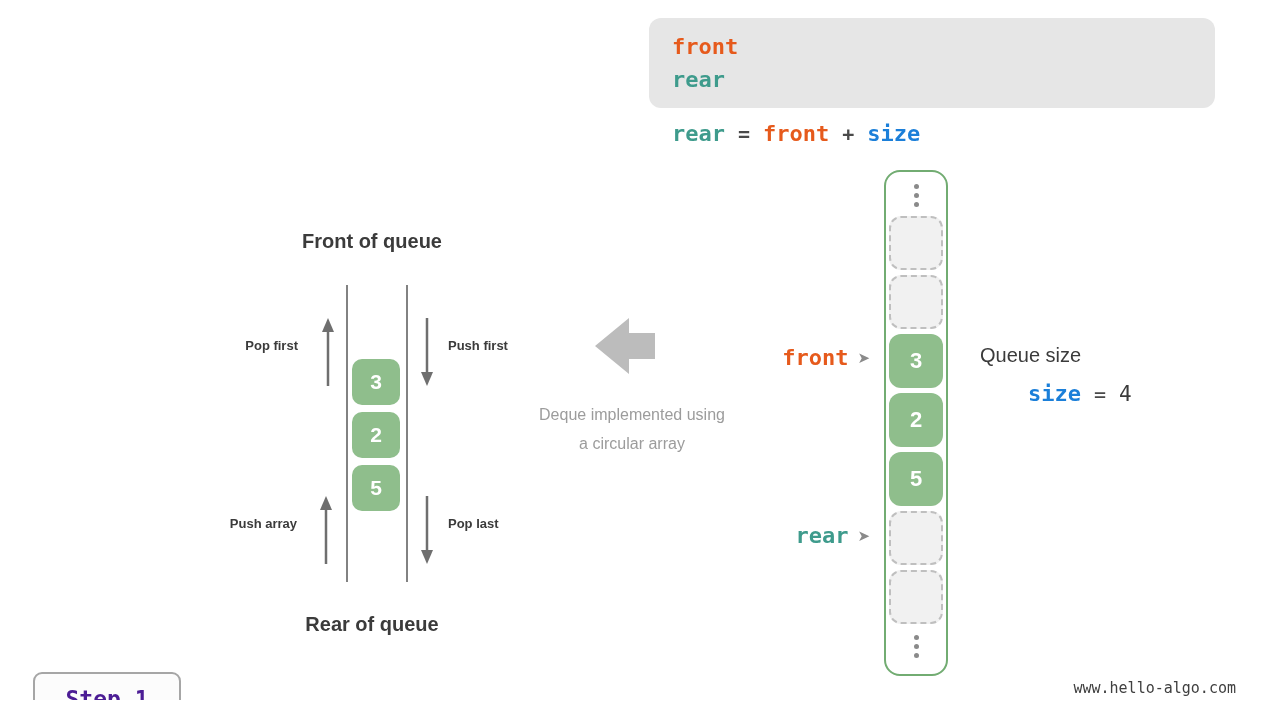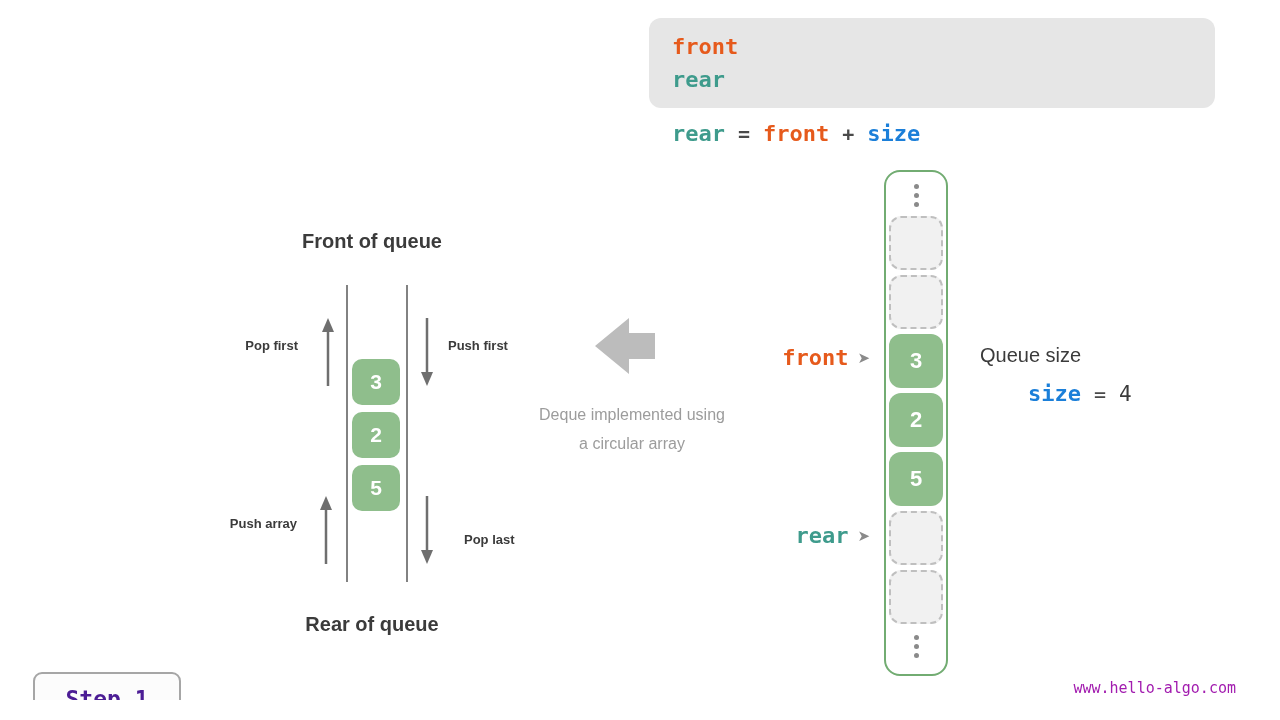"Pop last" div.lbl { left: 464px -> 448px; margin-top: 16px -> none }
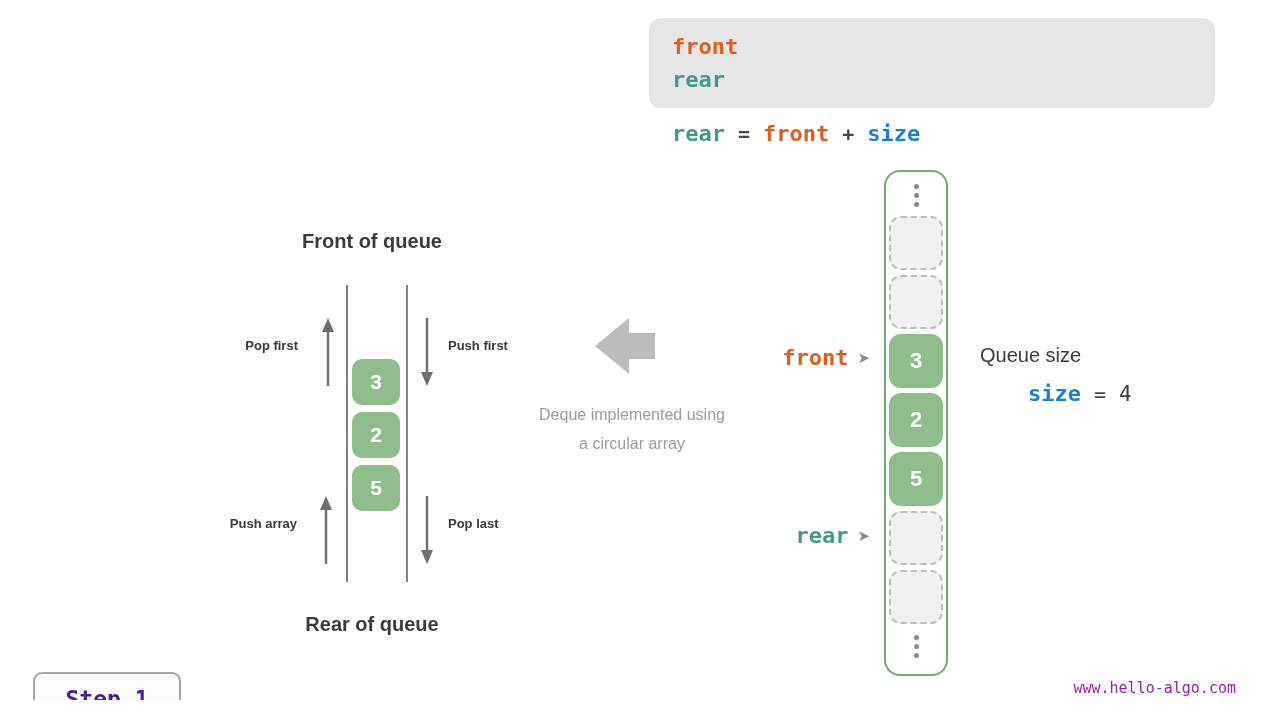"www.hello-algo.com" .watermark { color: #a21caf -> #404040 }
